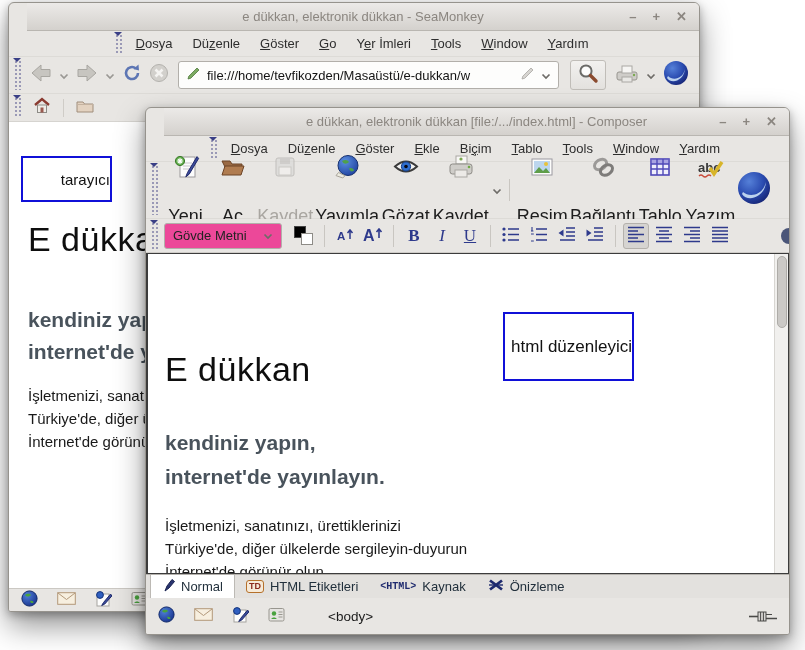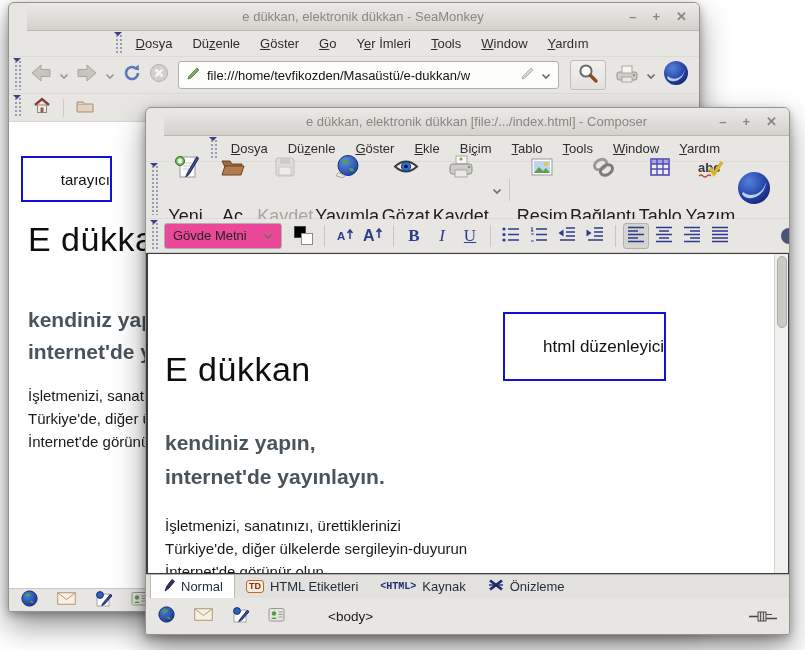"html düzenleyici" div.page-box { width: 163px -> 131px }
